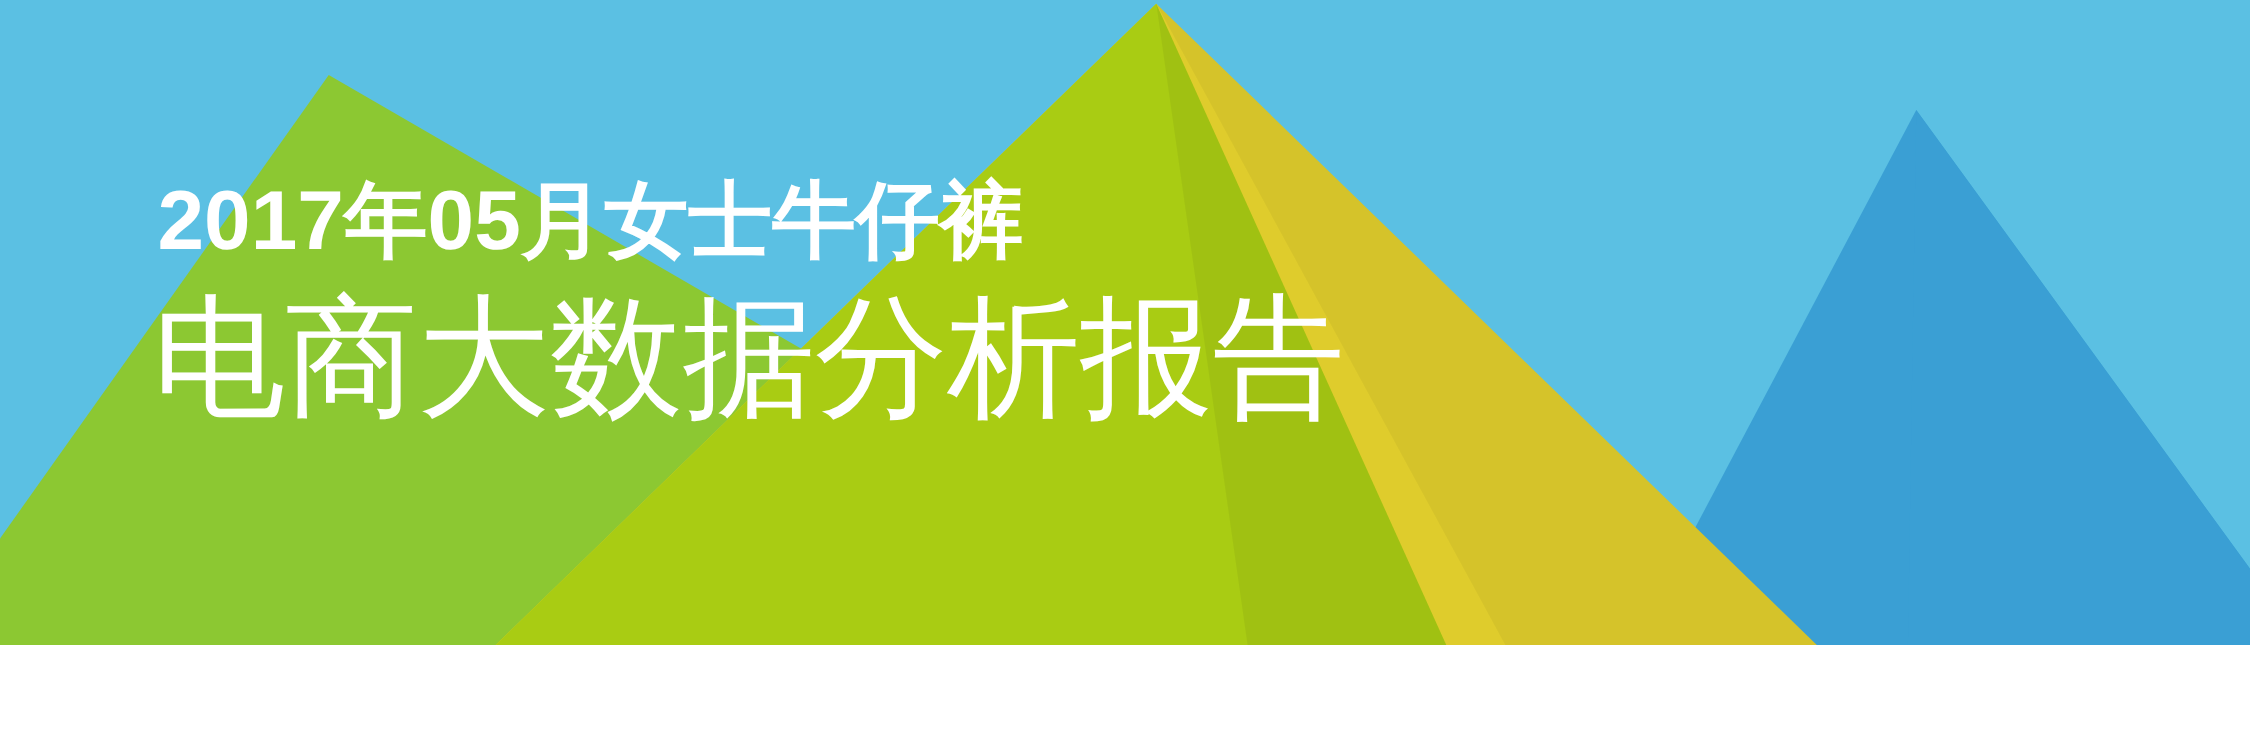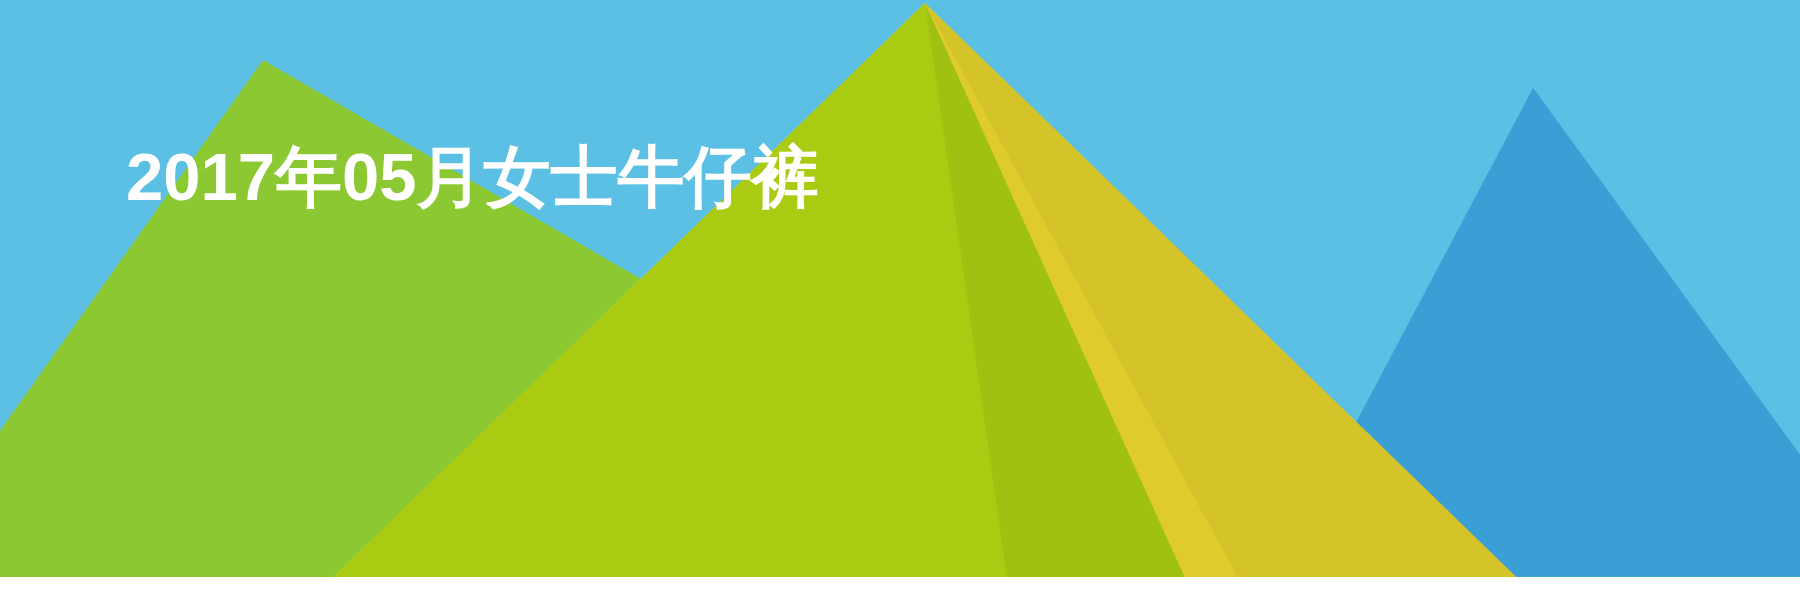"2017年05月女士牛仔裤" #banner { height: 577px -> 516px }
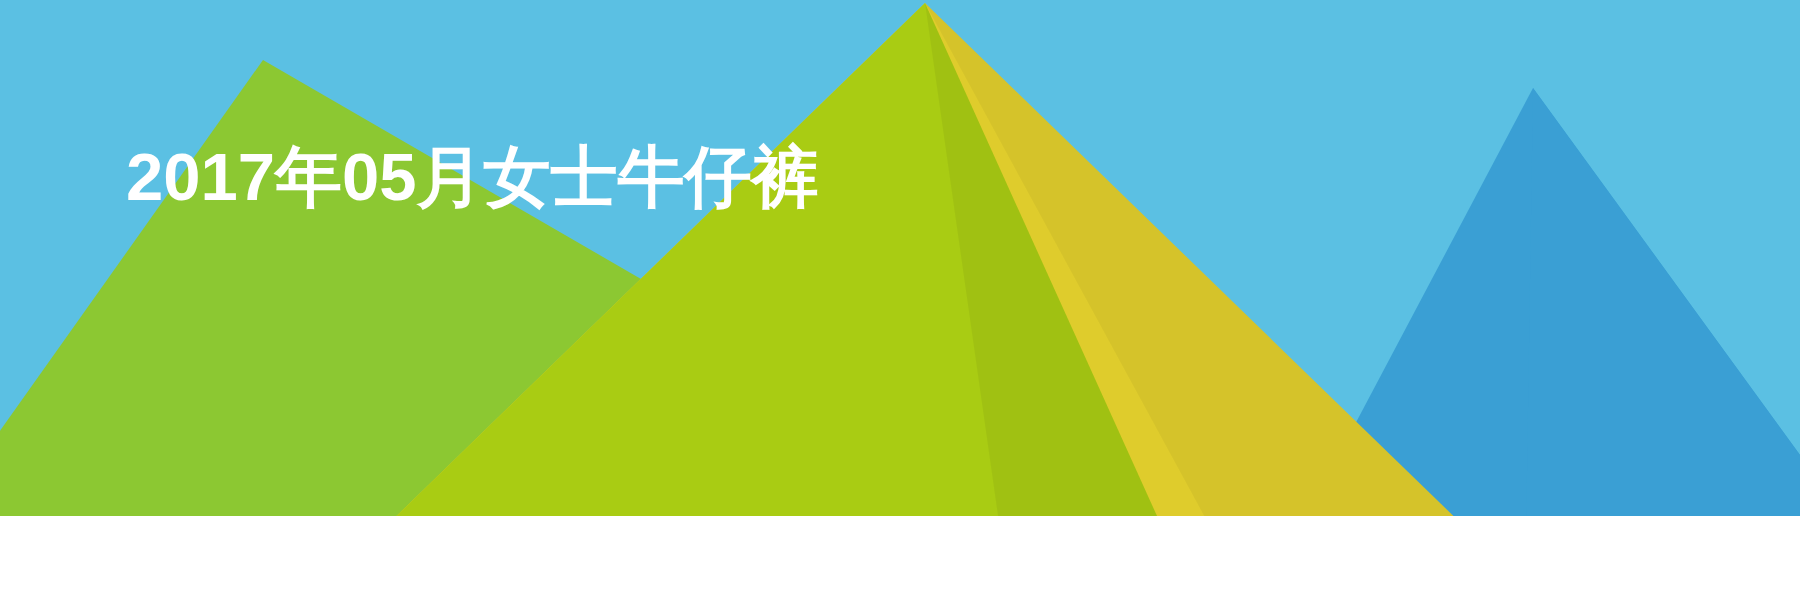"电商大数据分析报告" div.title-line { html: none -> <div>电商大数据分析报告</div> }
